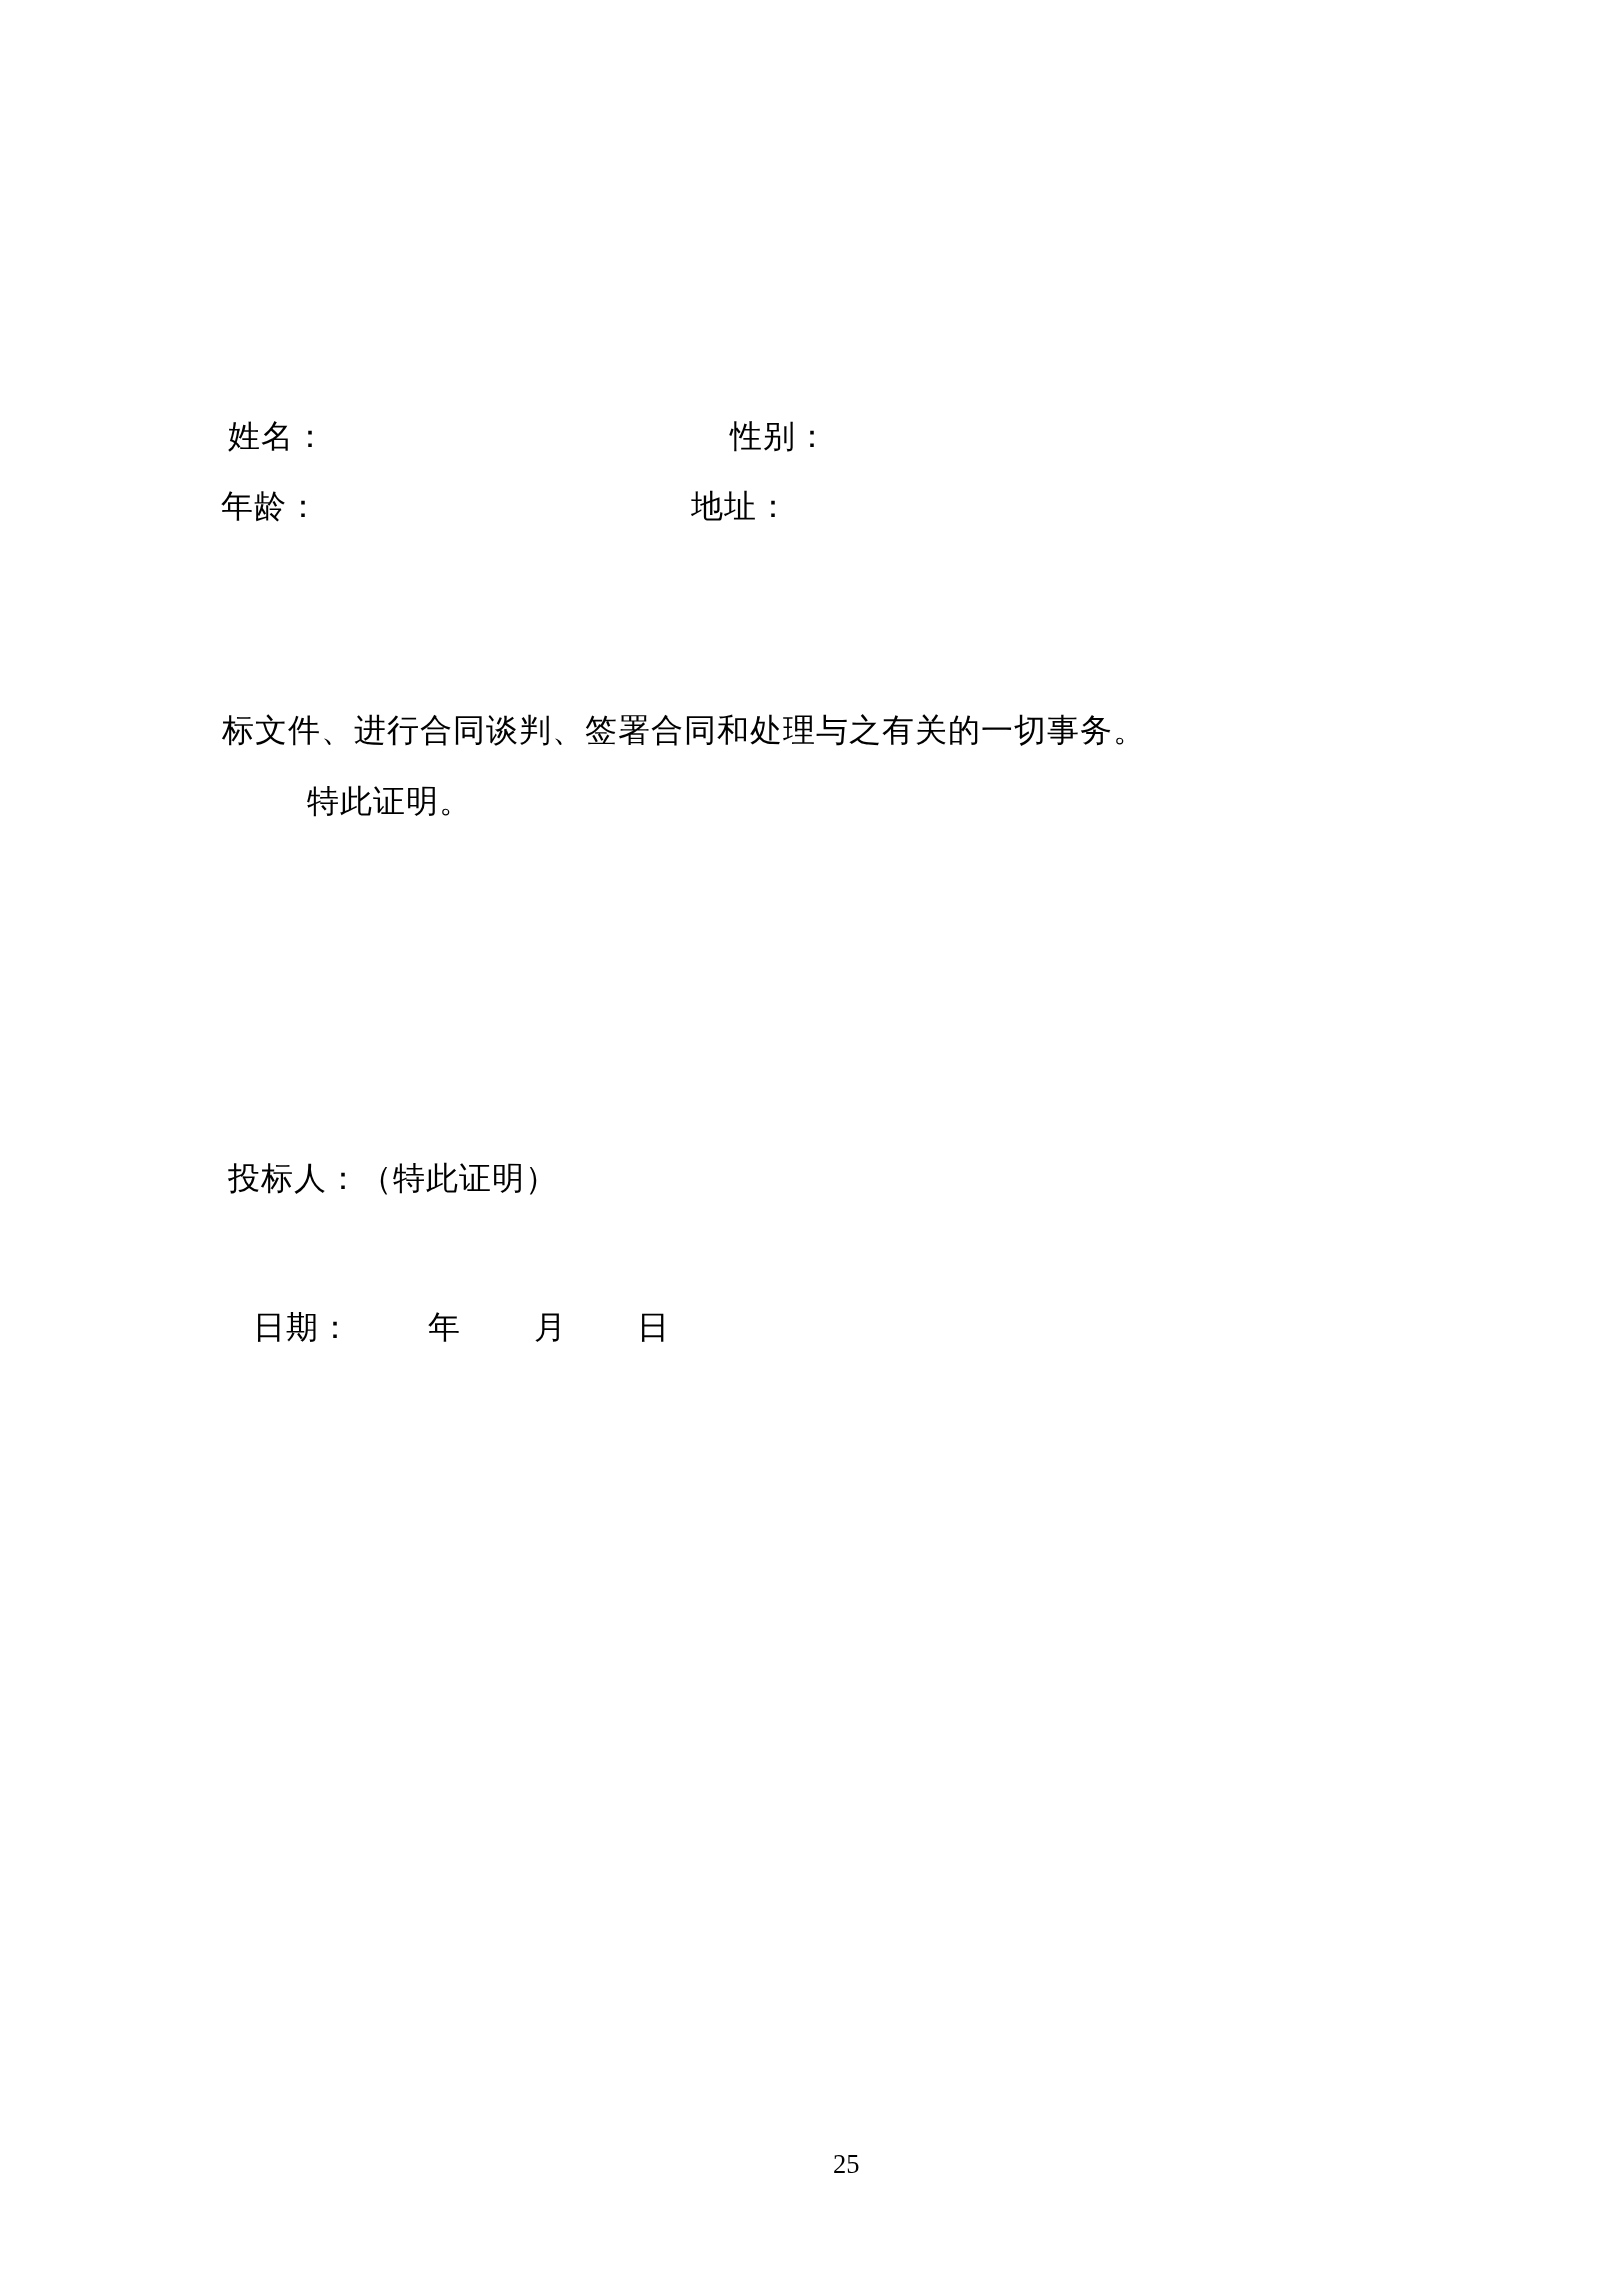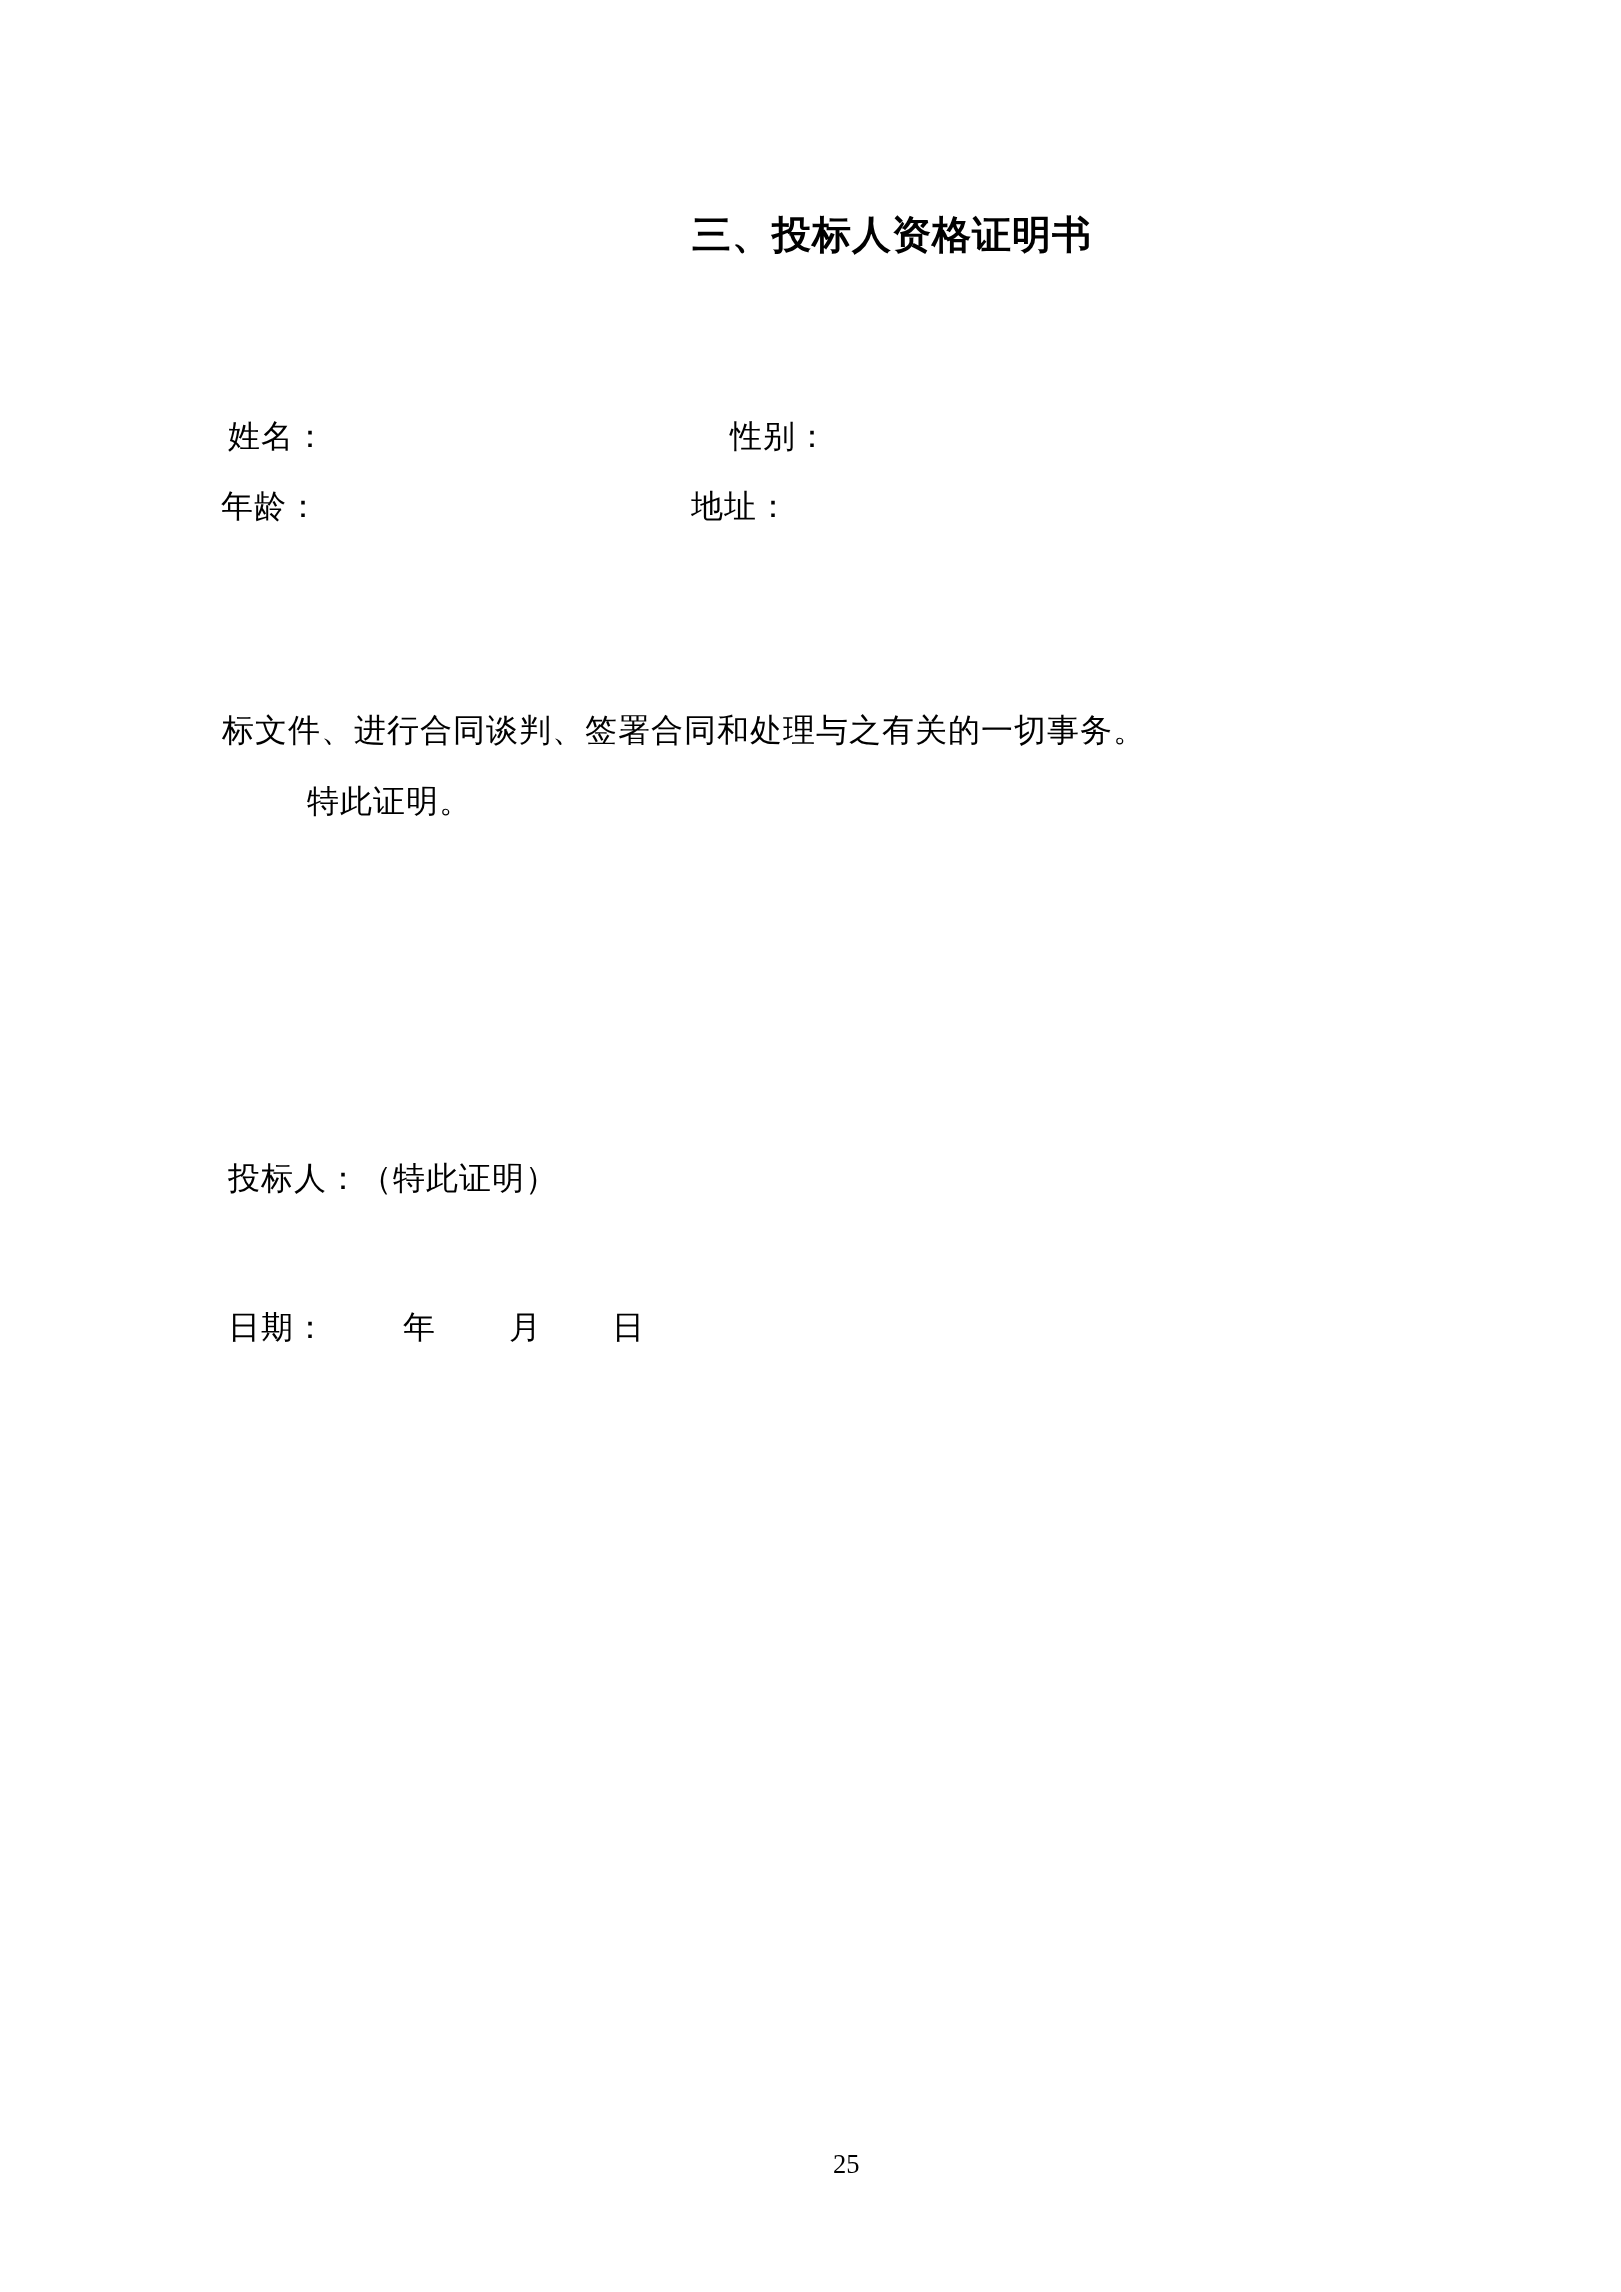"三、投标人资格证明书" div.t { html: <div>三、投标人资格证明书</div> -> none }
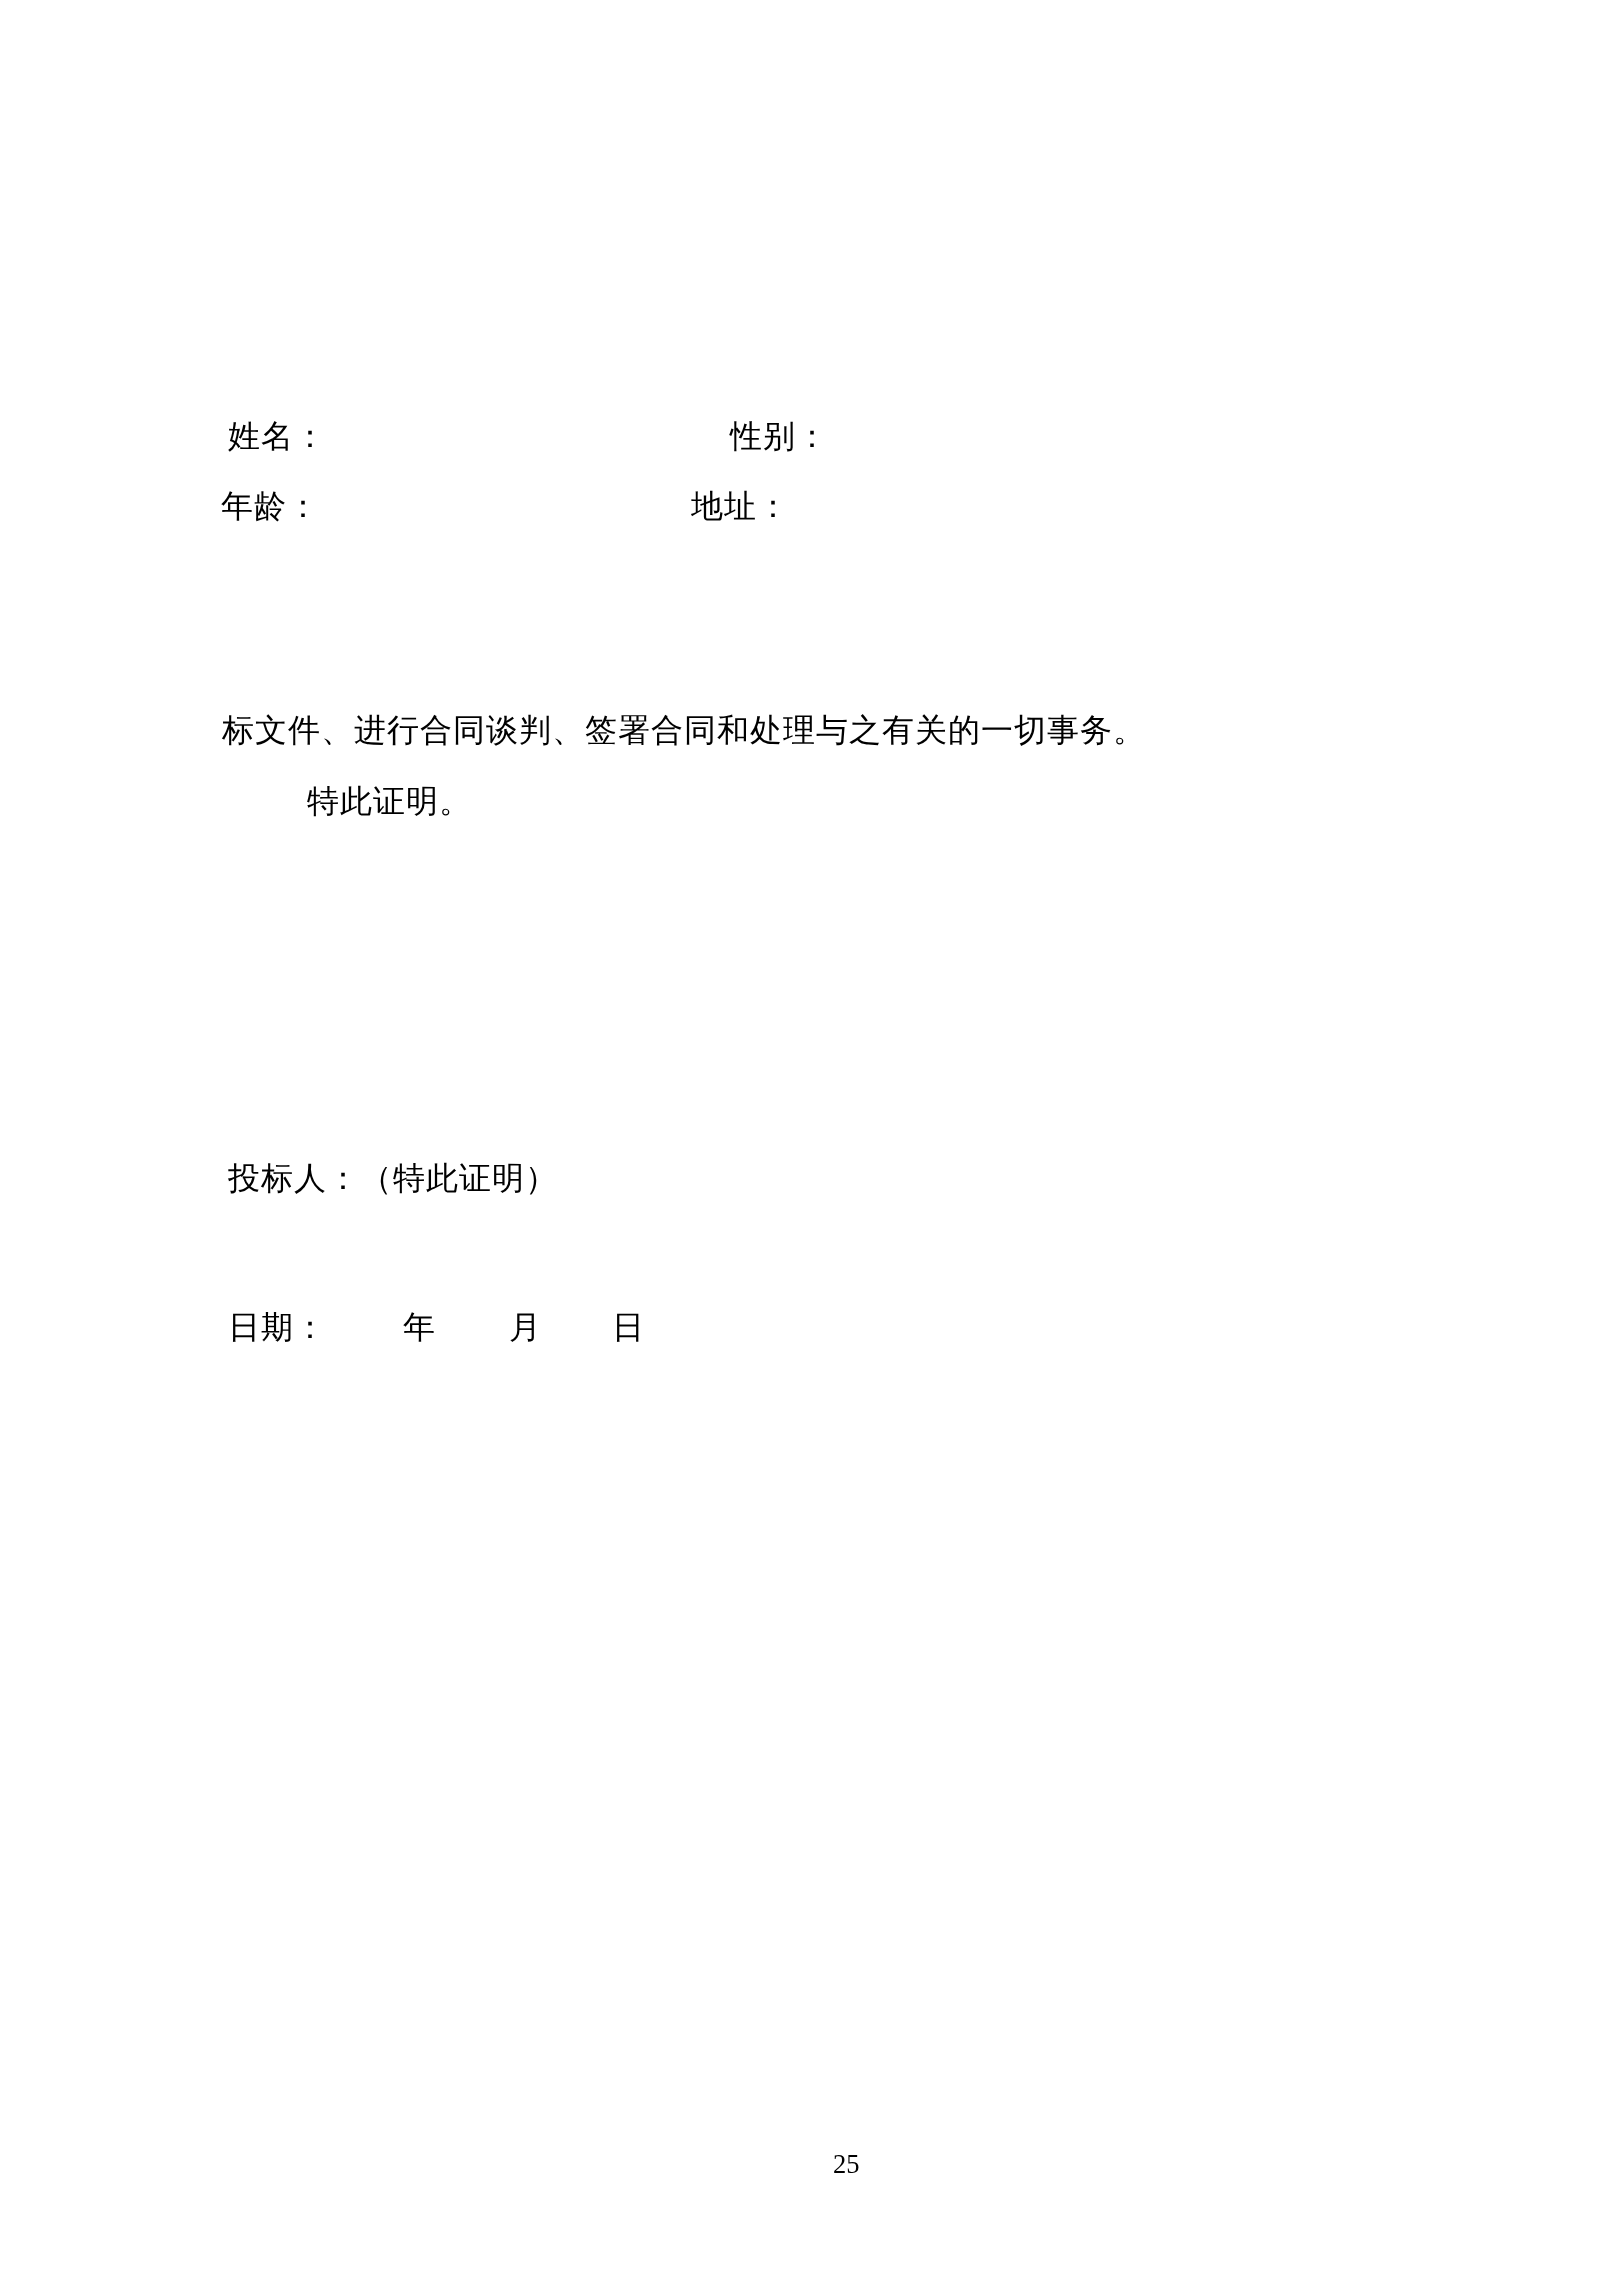"日期：" .date-part { margin-left: none -> 25px }
